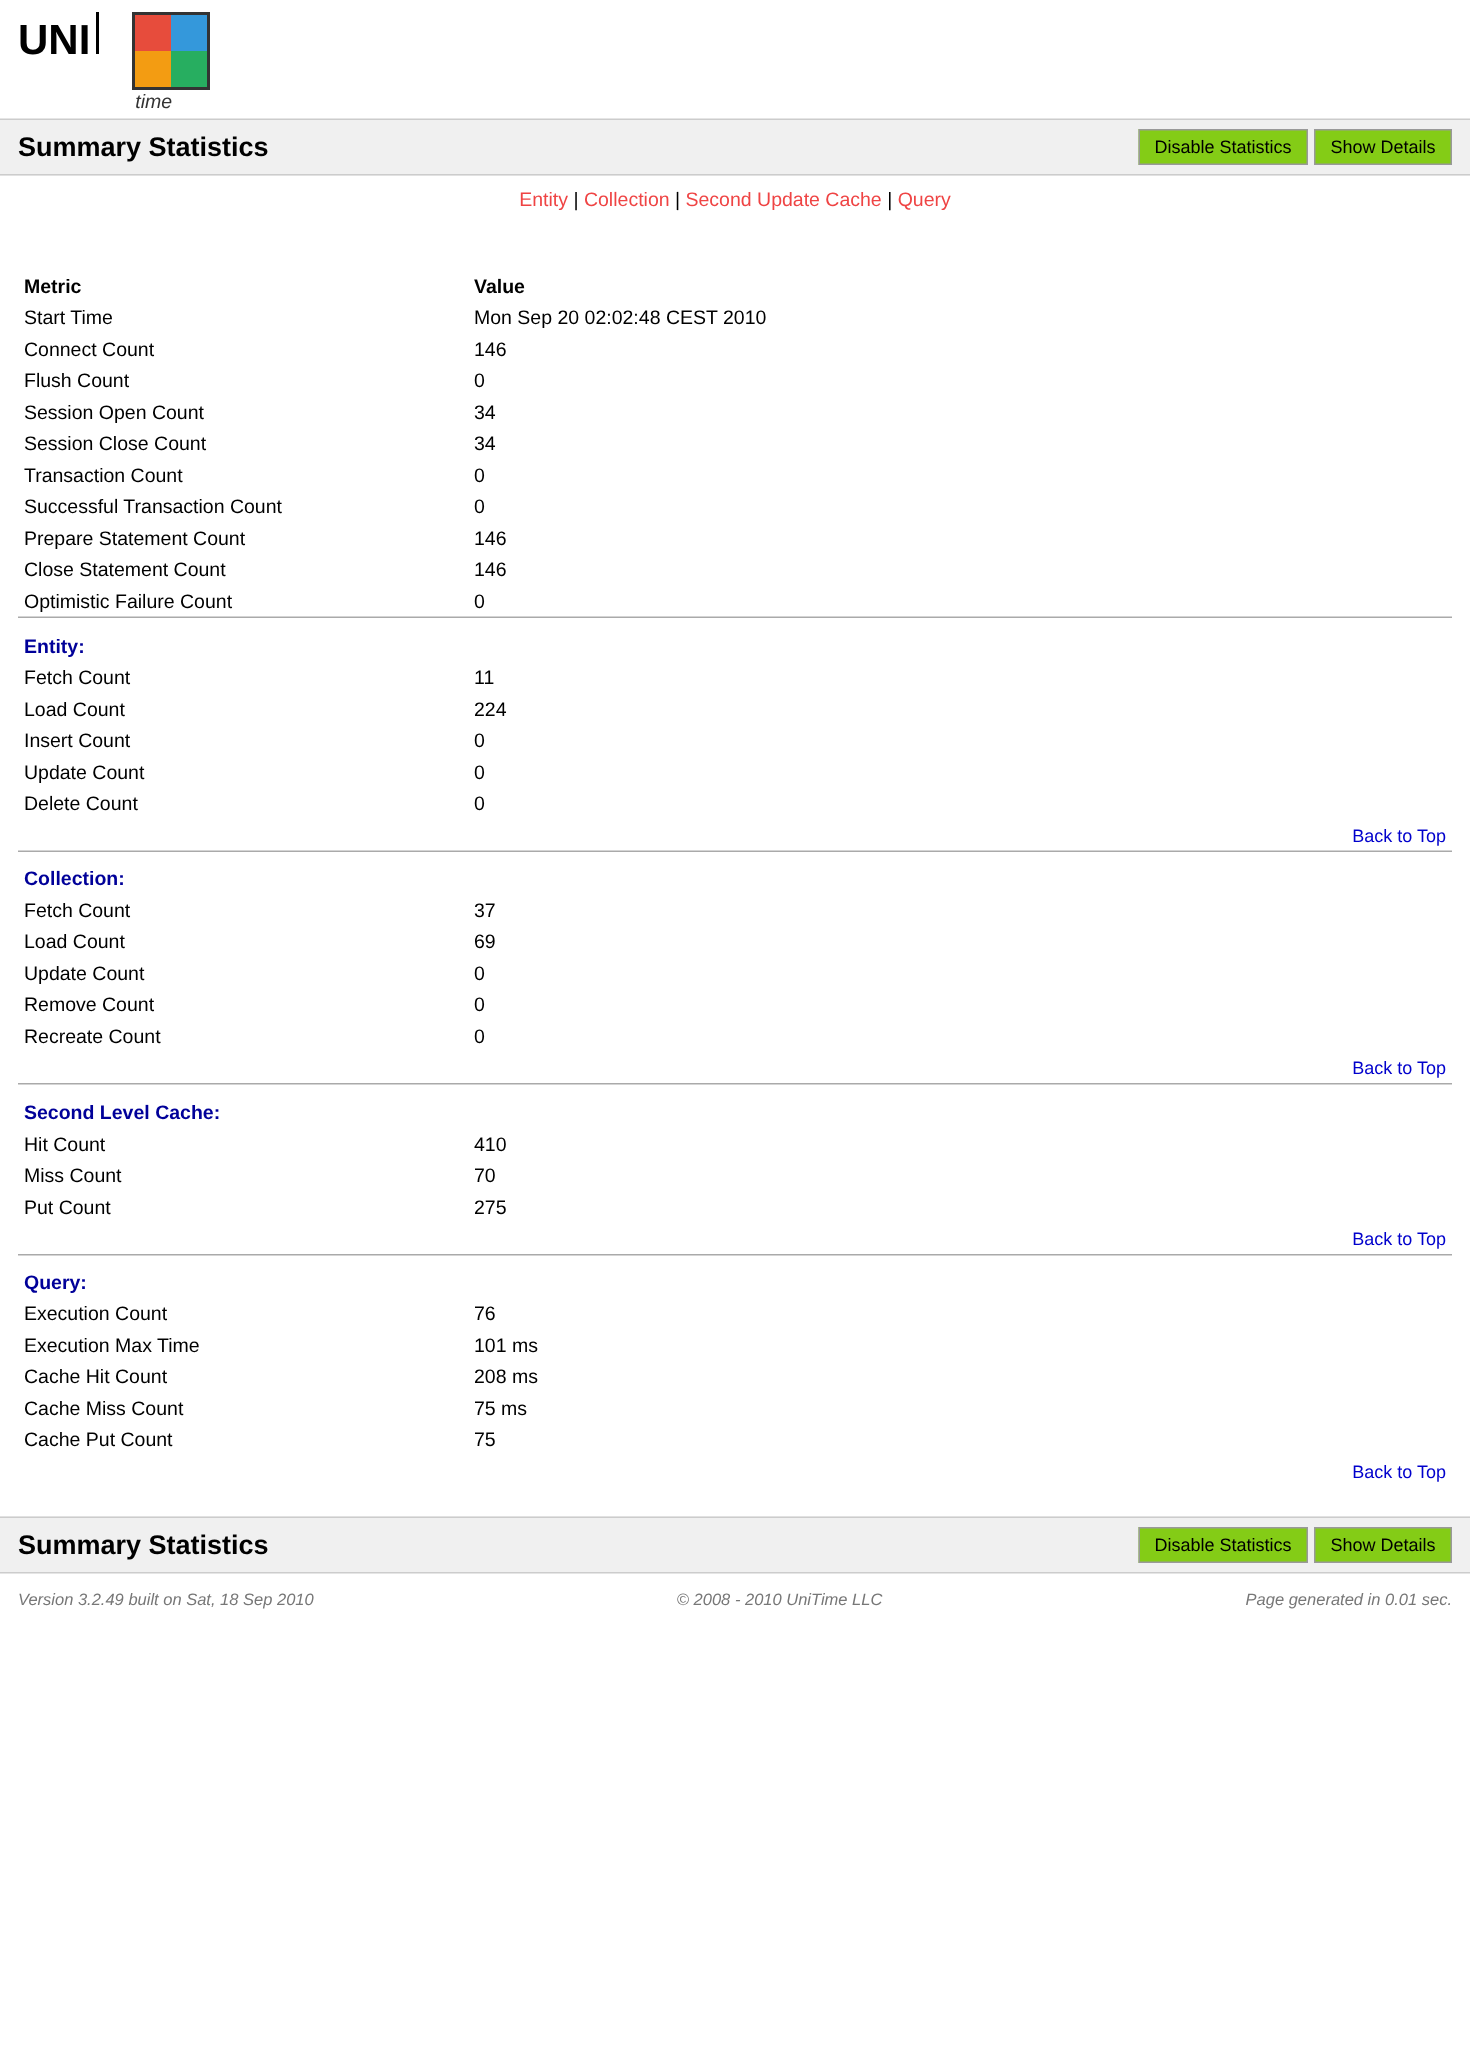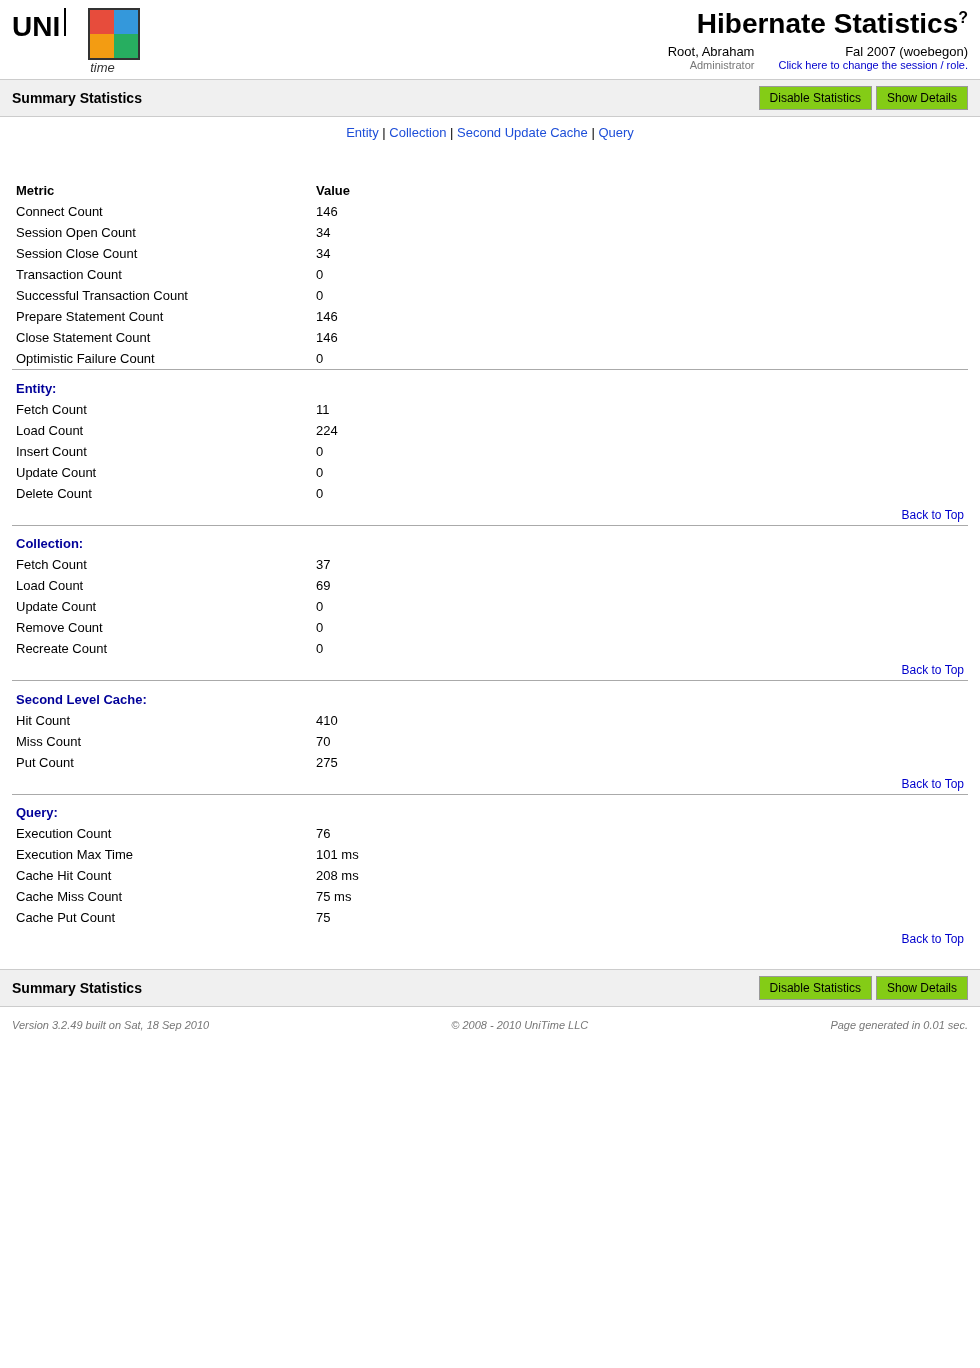"Hibernate Statistics?" div.header-right { html: <div> <div> <span>Hibernate Statistics</span><sup>?</sup> </div> <div> <div> <div>Root, Abraham</div> <div>Administrator</div> </div> <div> <div>Fal 2007 (woebegon)</div> <div>Click here to change the session / role.</div> </div> </div> </div> -> none }
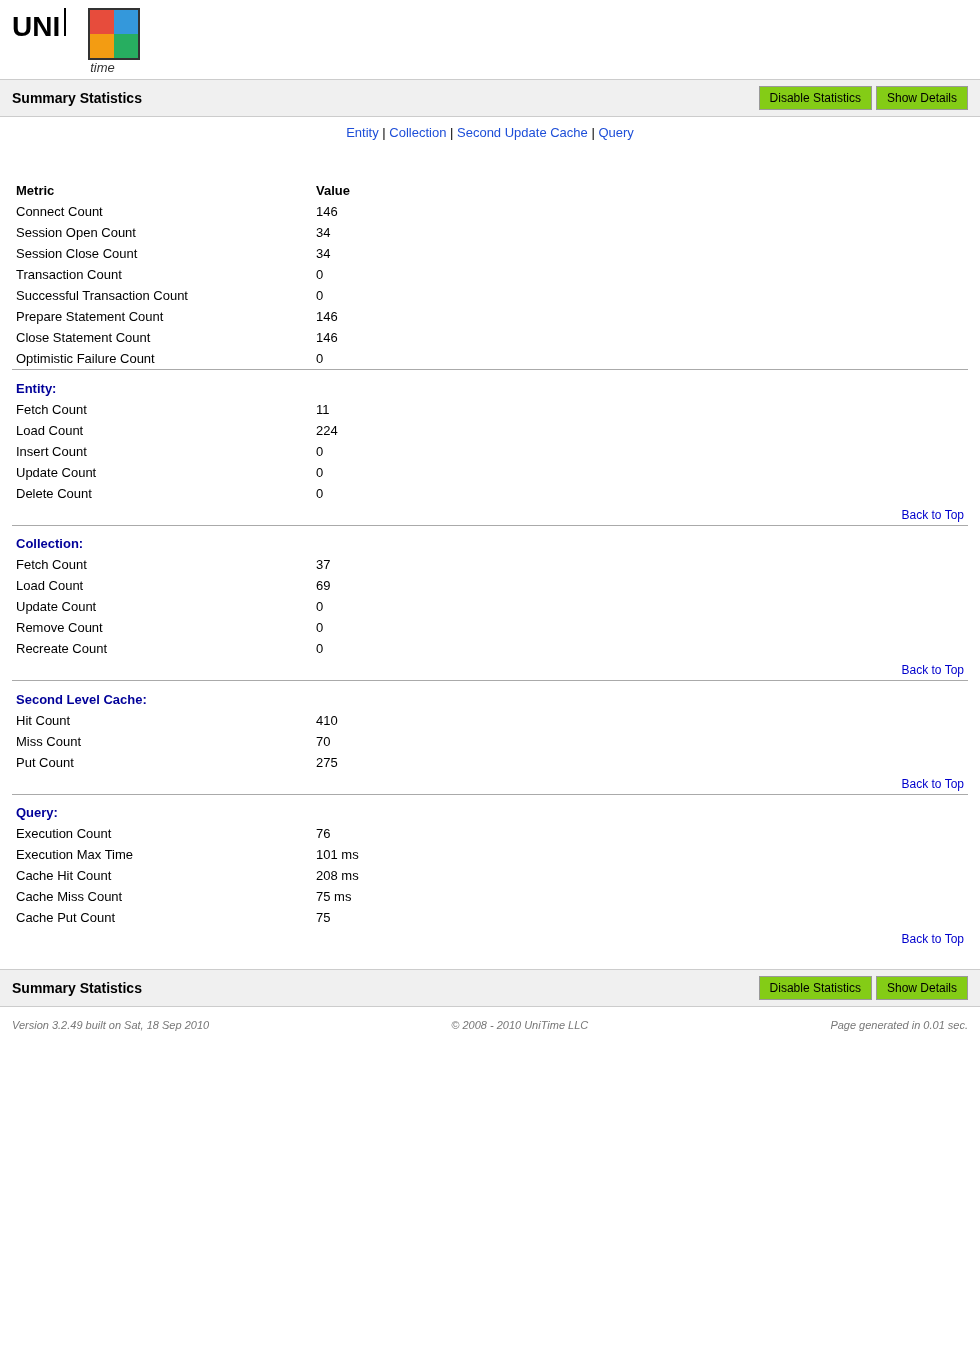"Summary Statistics" .summary-title { font-size: 14px -> 18px }
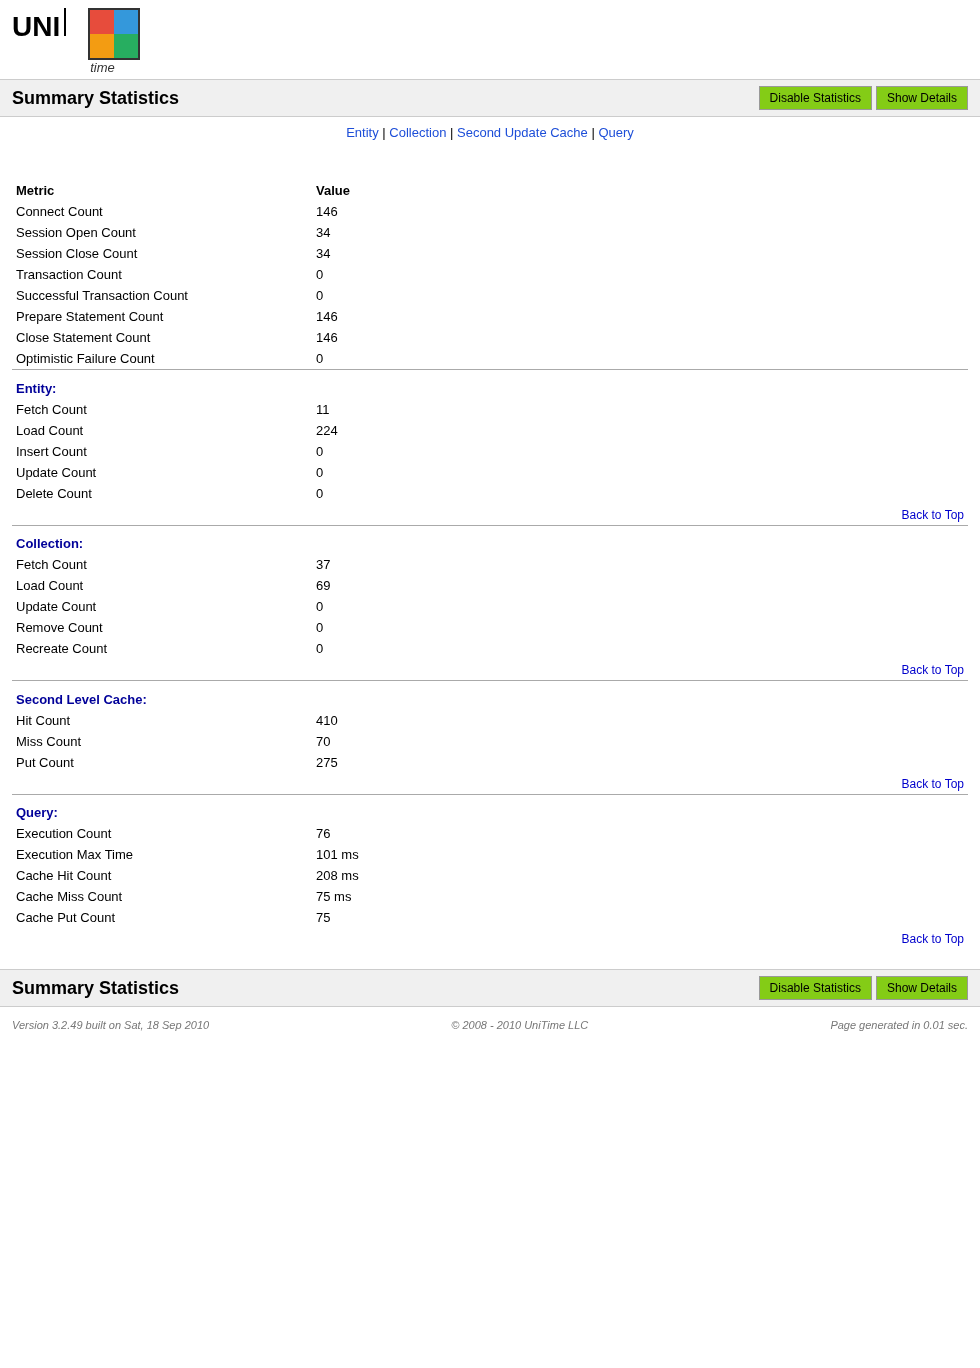"Entity" .nav-links a { color: #1d4ed8 -> #ef4444 }
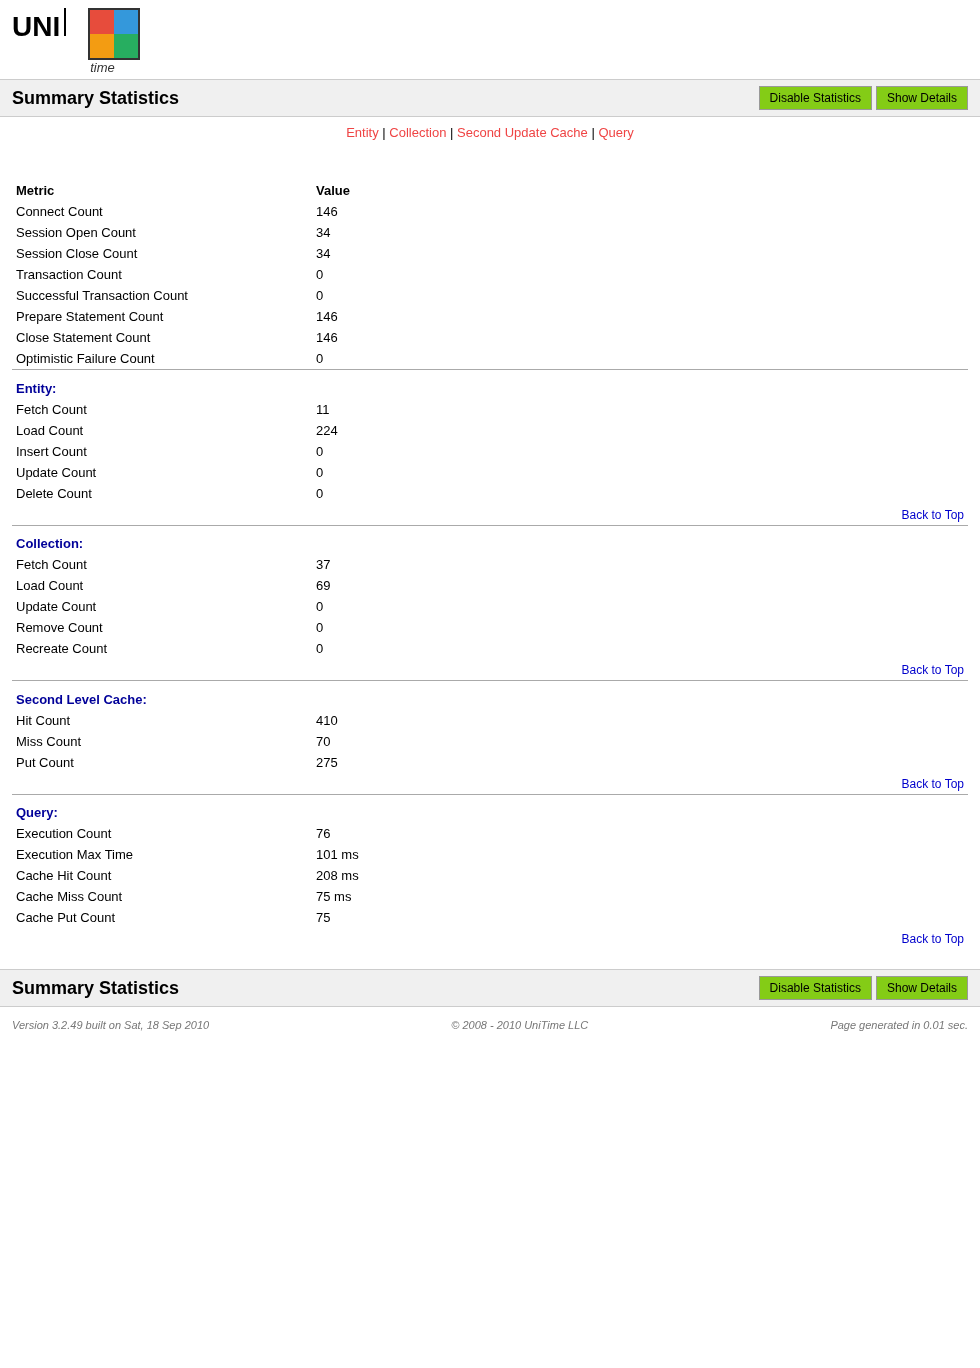"Start Time" tr { html: none -> <tr> <td>Start Time</td> <td>Mon Sep 20 02:02:48 CEST 2010</td> <td></td> </tr> }
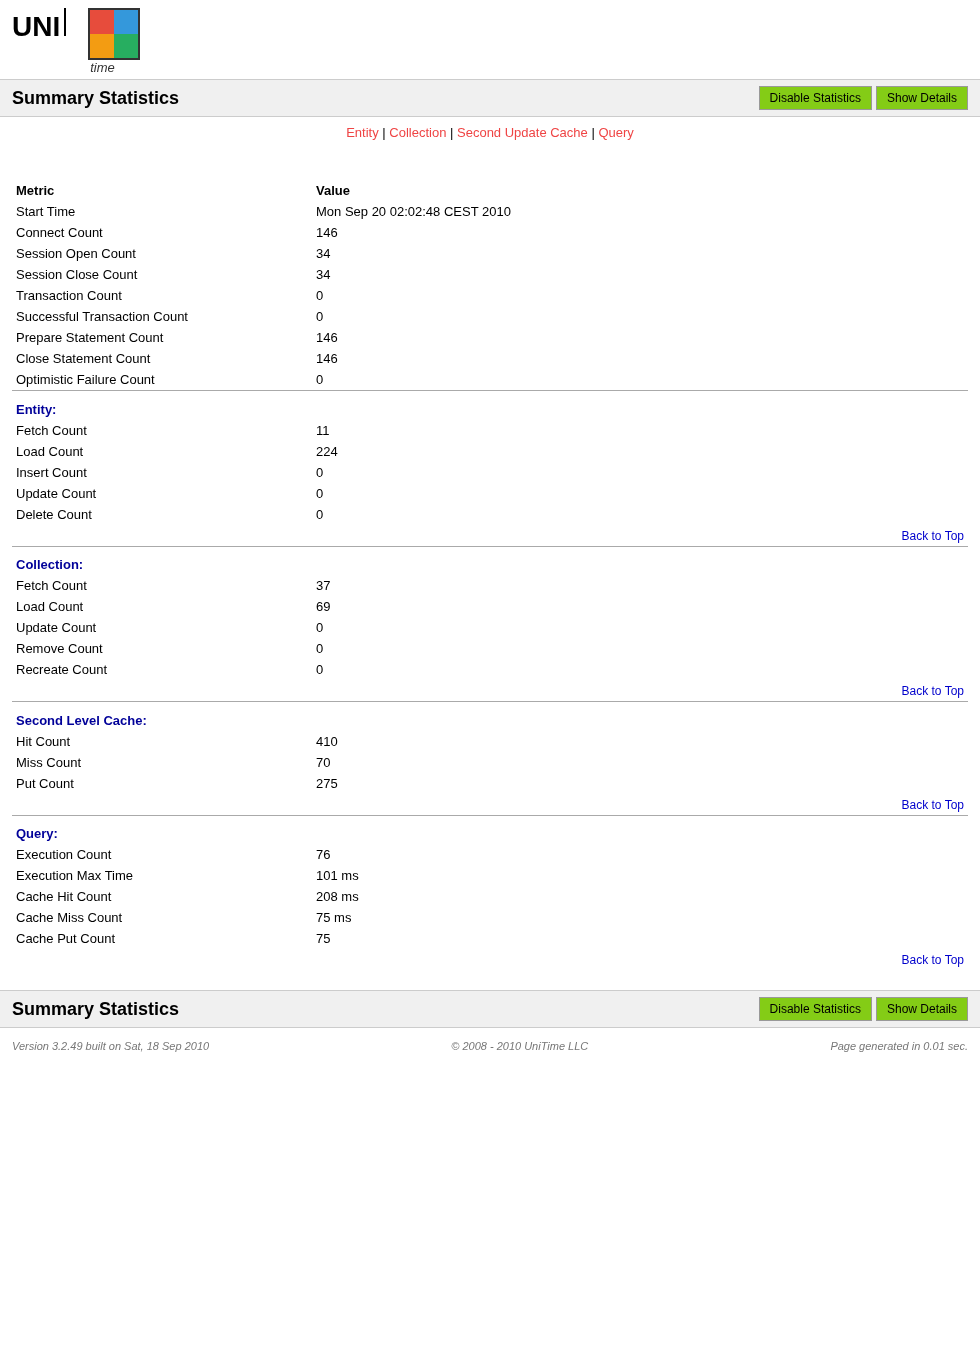"Flush Count" tr { html: none -> <tr> <td>Flush Count</td> <td>0</td> <td></td> </tr> }
